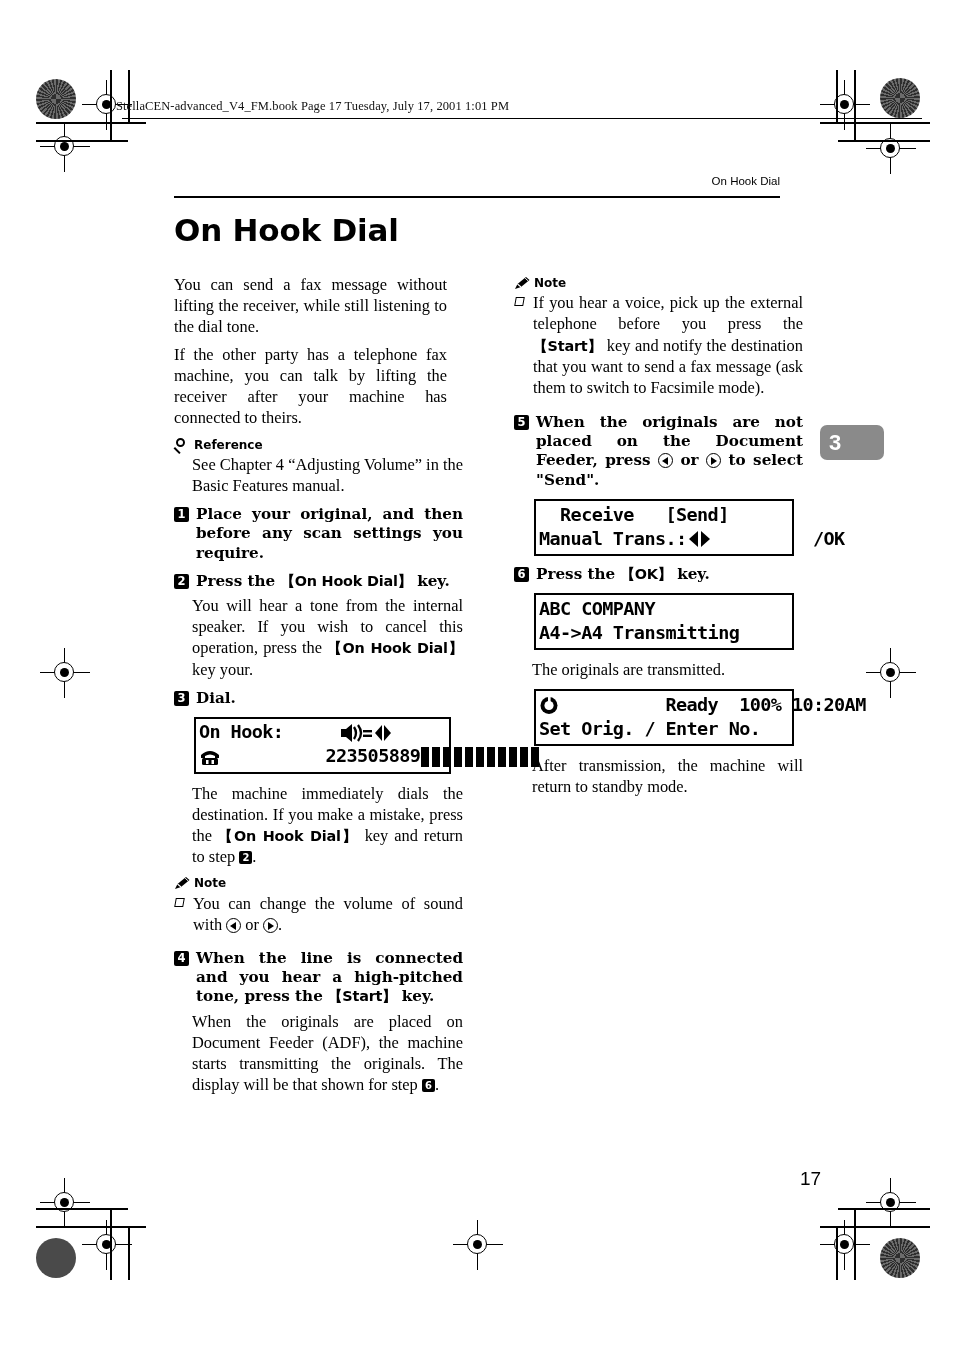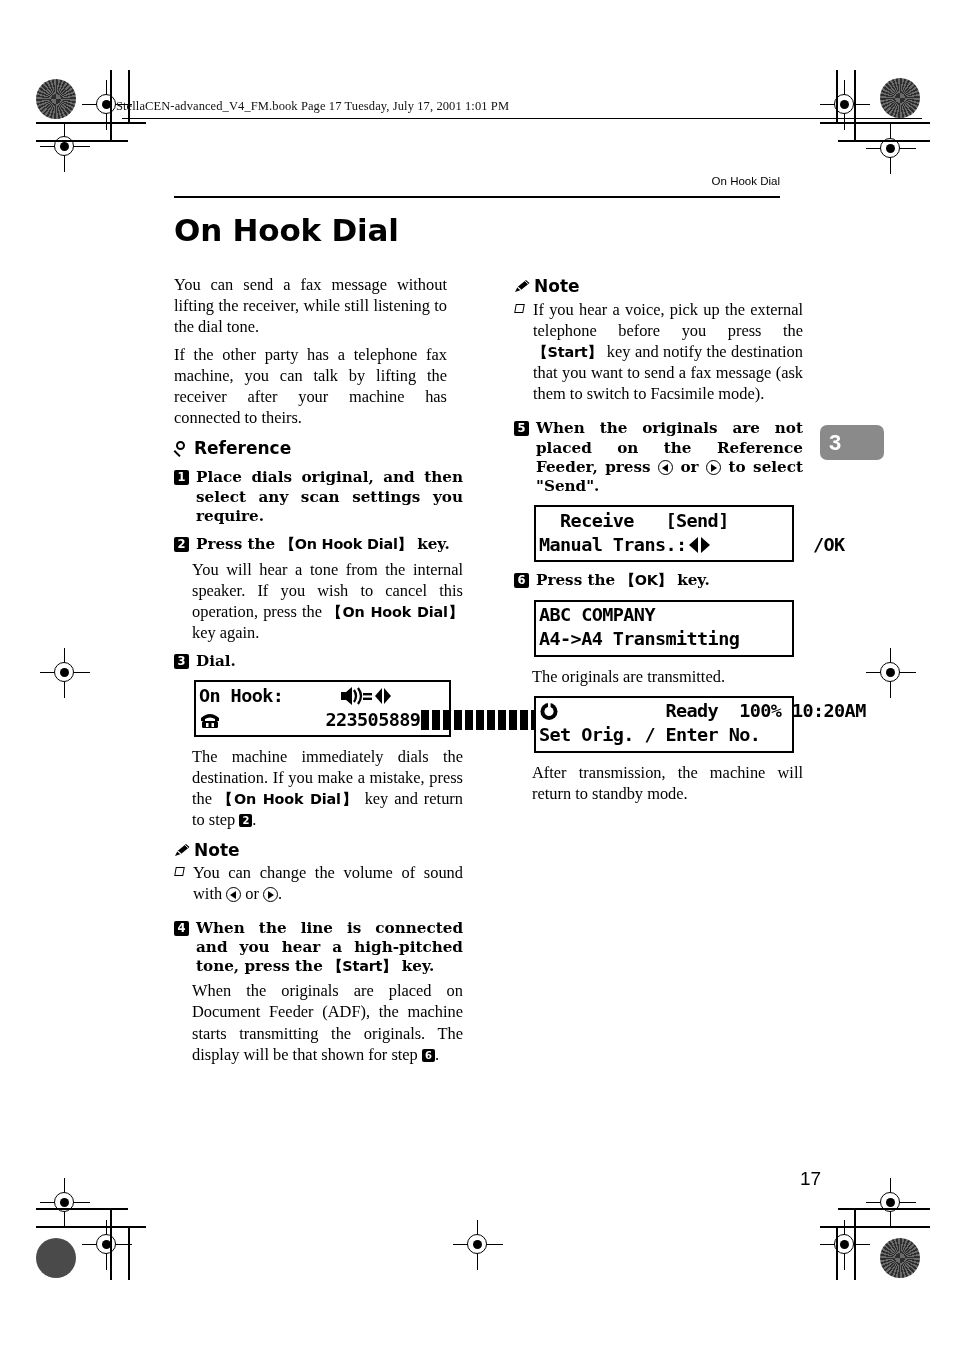"Note" .blocklabel { font-size: 17px -> 12px }
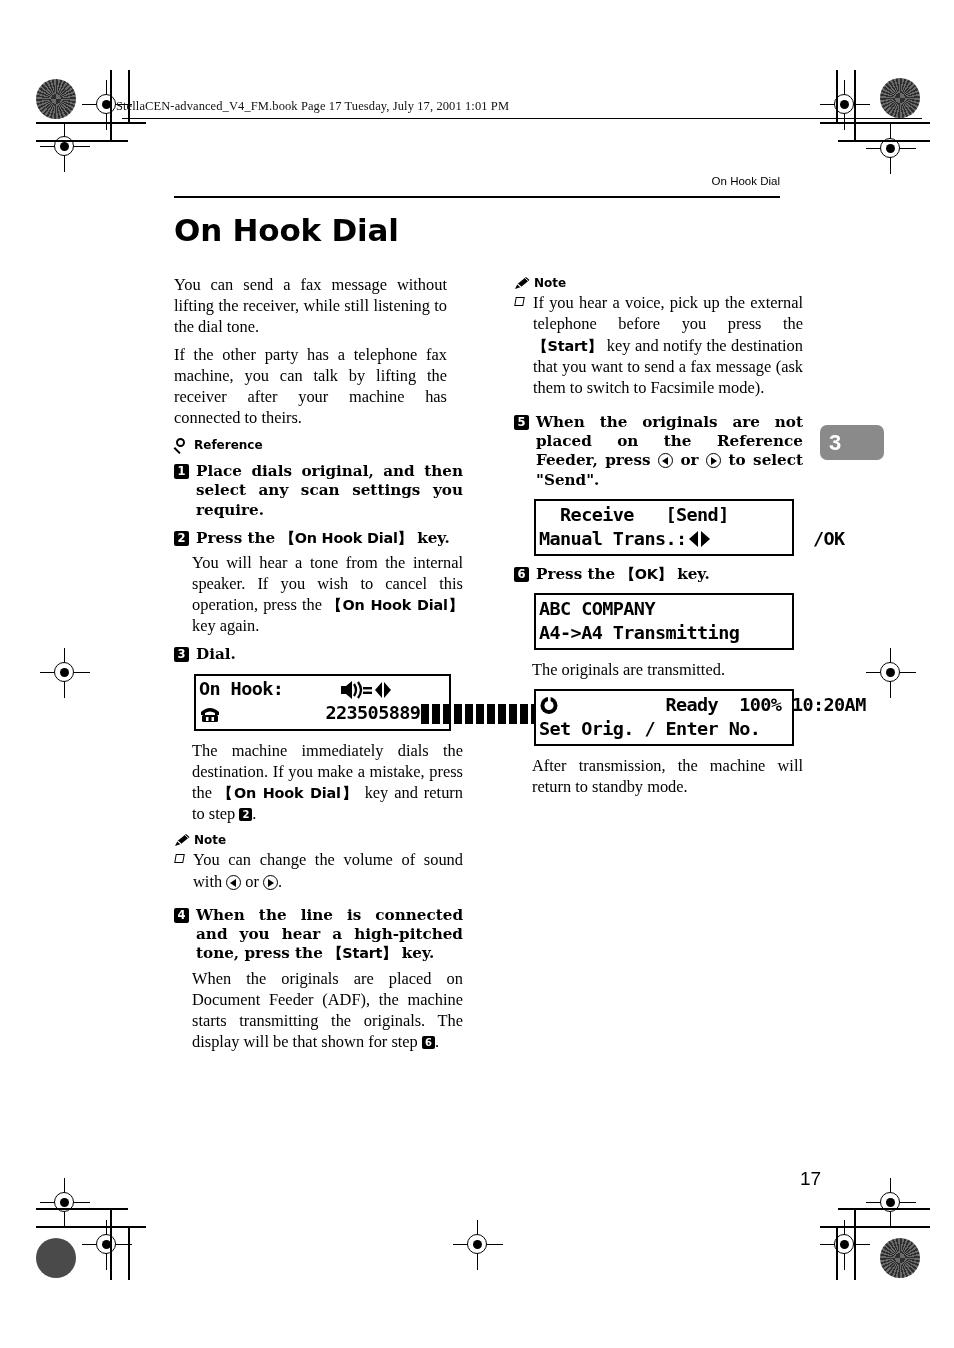"When the originals are not" span { text: Reference -> Document }
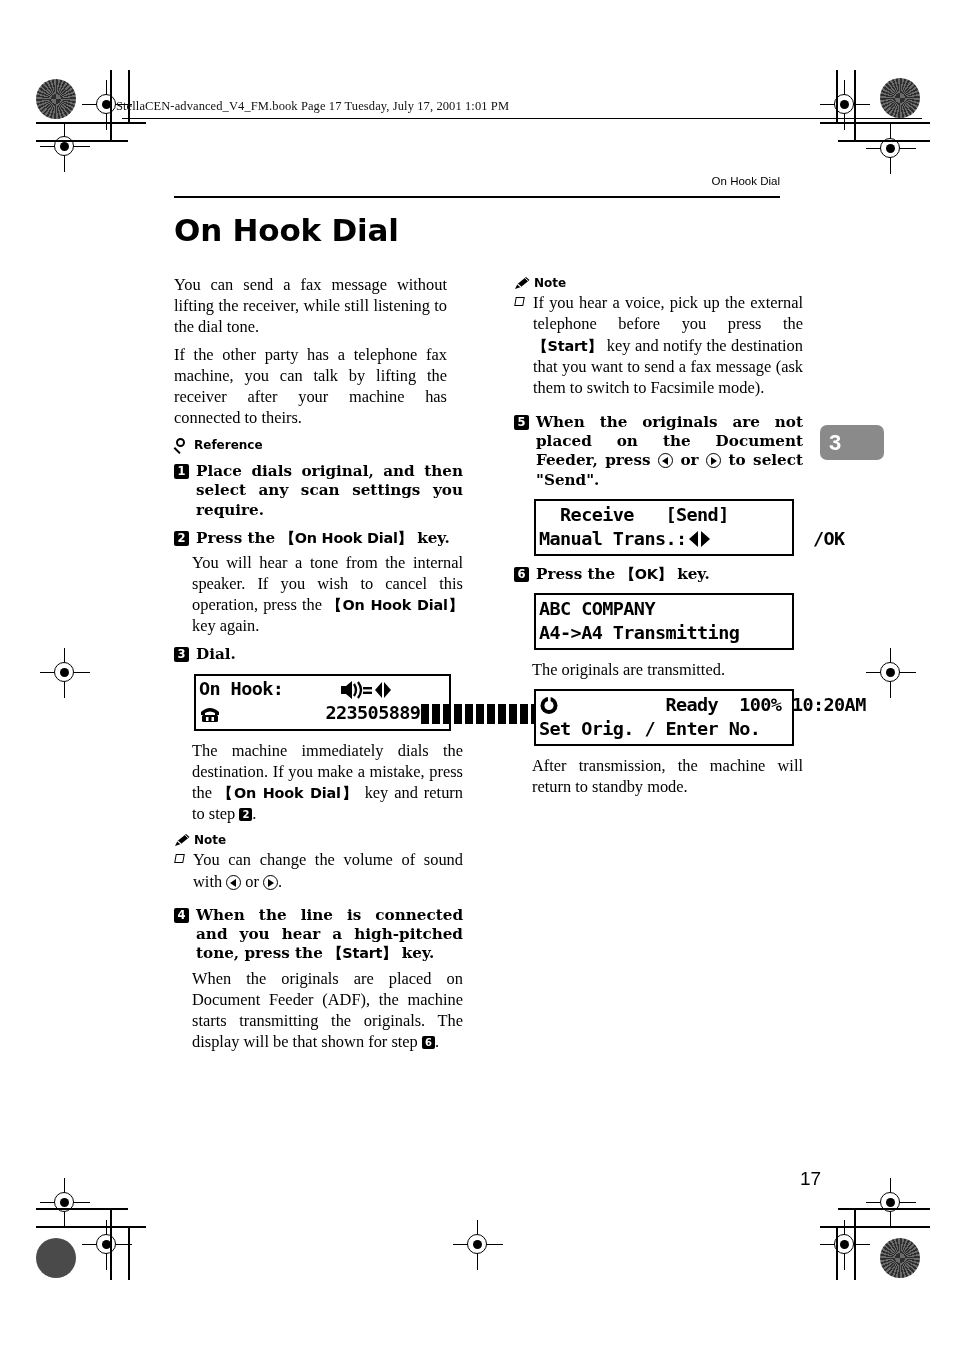"See Chapter 4 “Adjusting Volume”" div.indent { html: none -> <div>See Chapter 4 “Adjusting Volume” in the Basic Features manual.</div> }
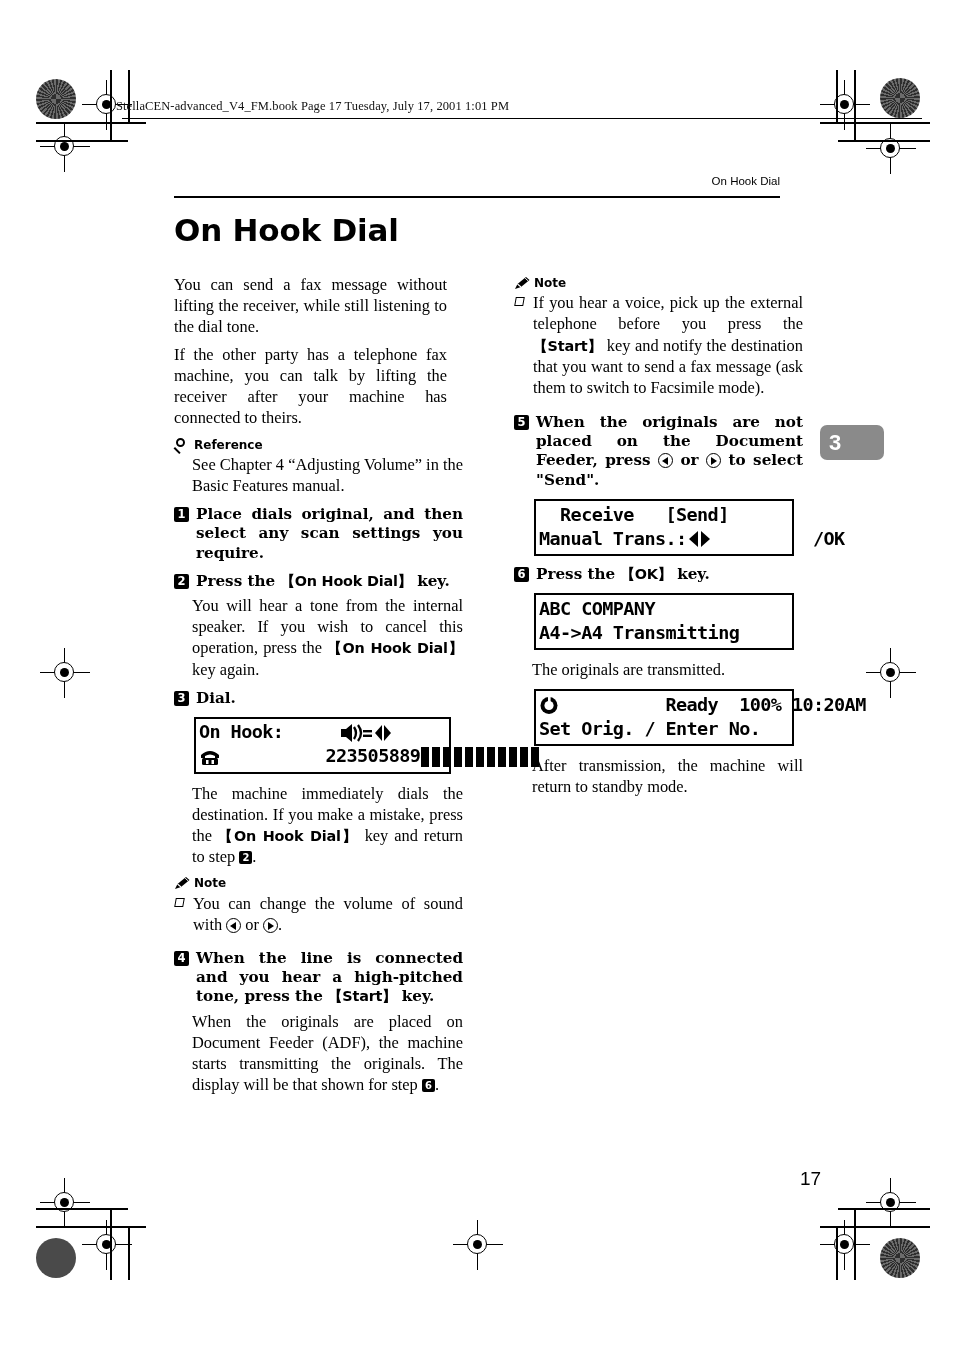"Place dials original, and then" span { text: dials original, and then select -> your original, and then before }
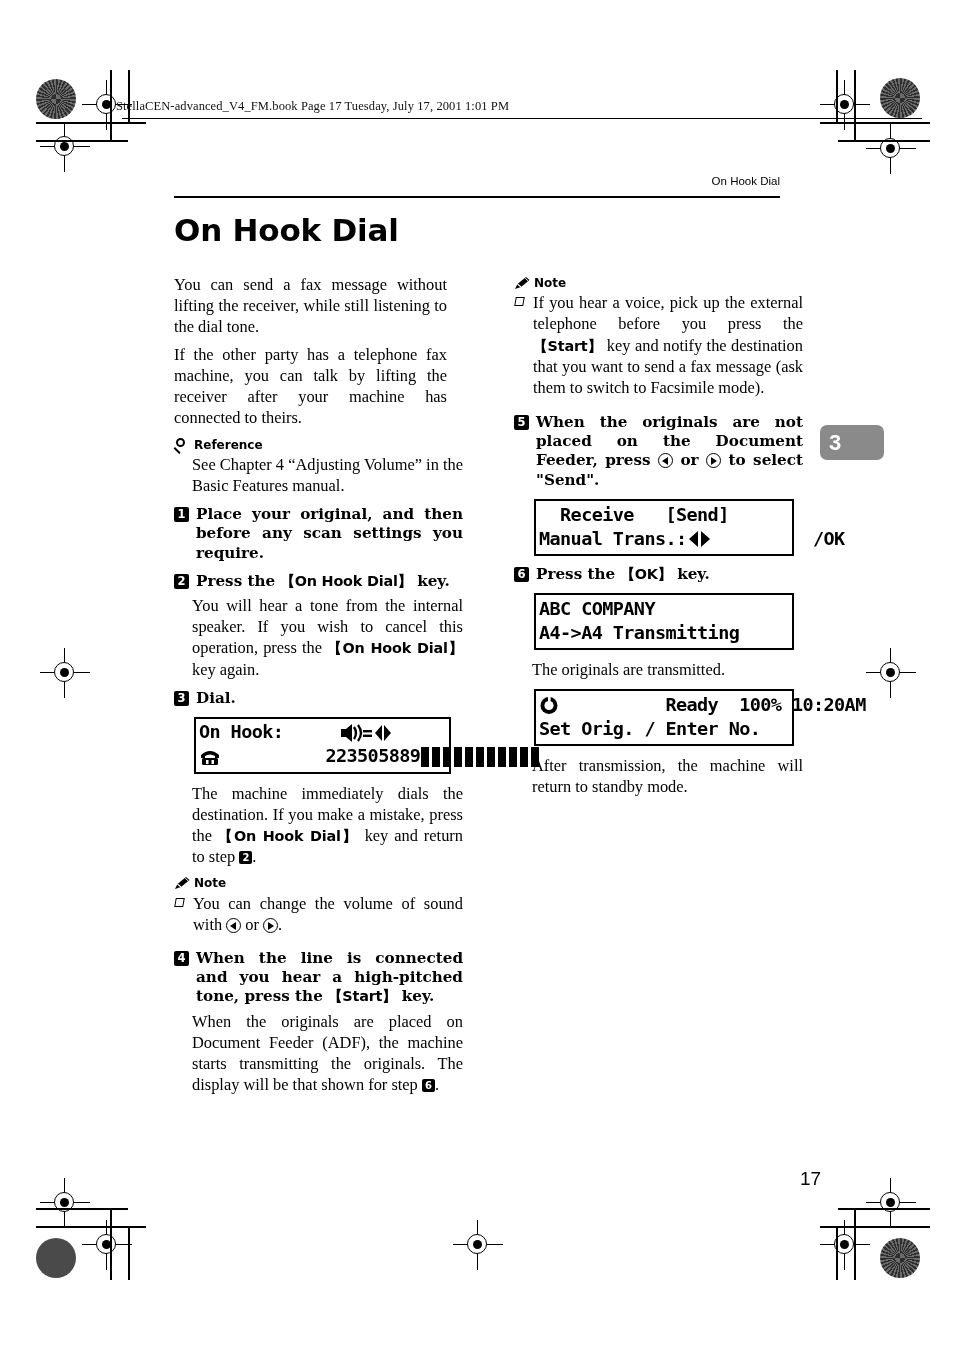"key again." span { text: again -> your }
